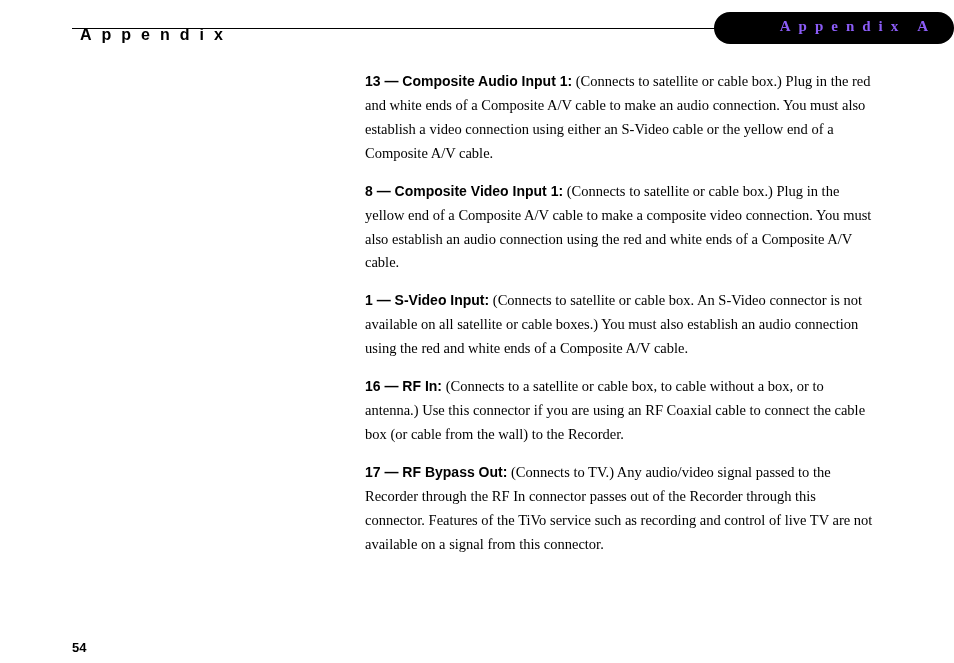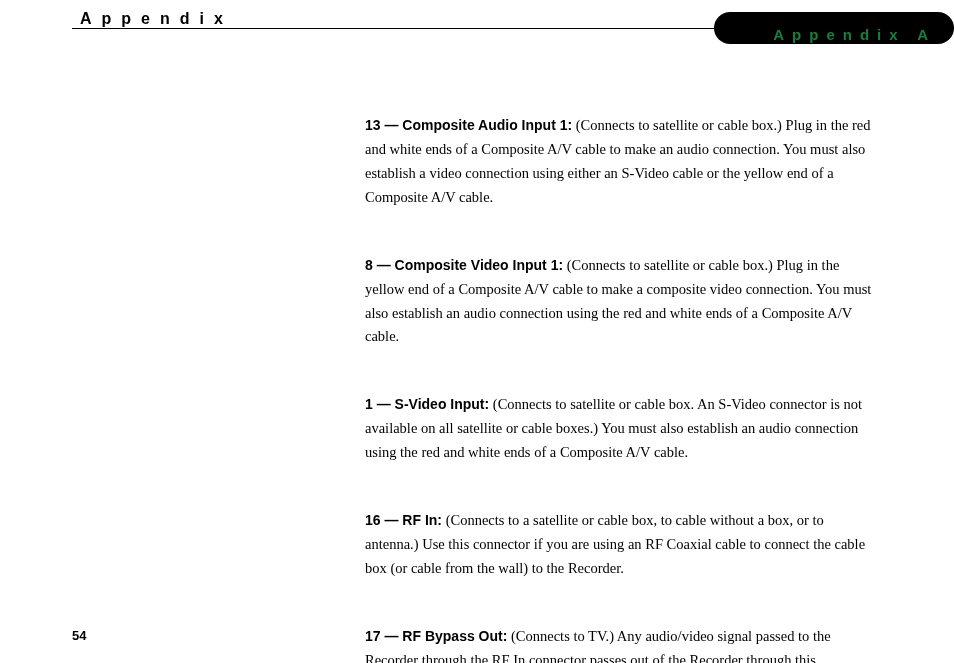"Appendix" .header { align-items: flex-start -> flex-end }
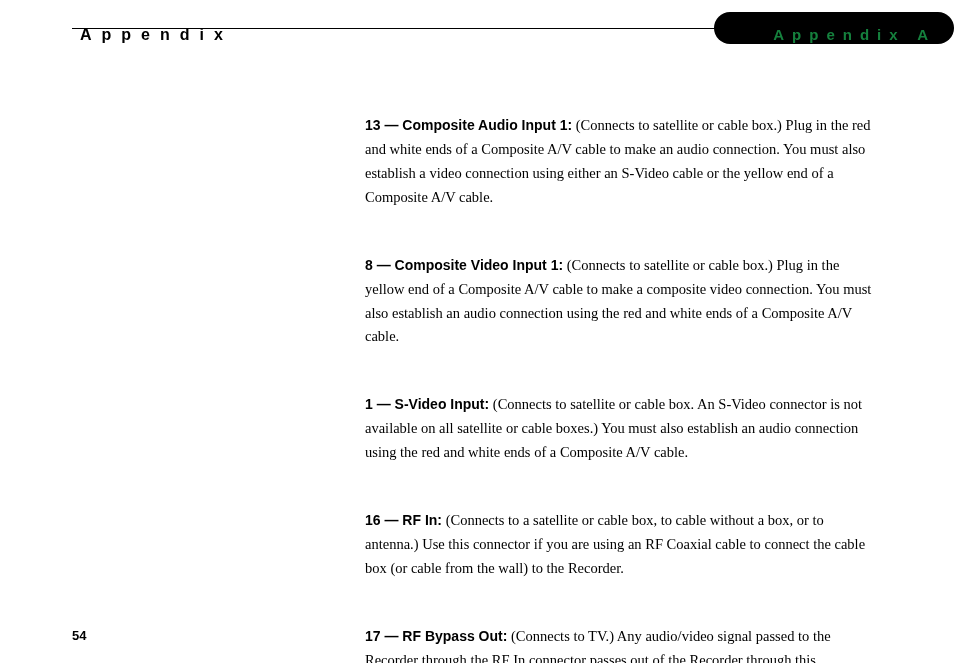"Appendix A" .header-right-text { color: #15803d -> #8b5cf6; font-family: Liberation Sans, sans-serif -> Liberation Serif, serif; top: 26px -> 18px }
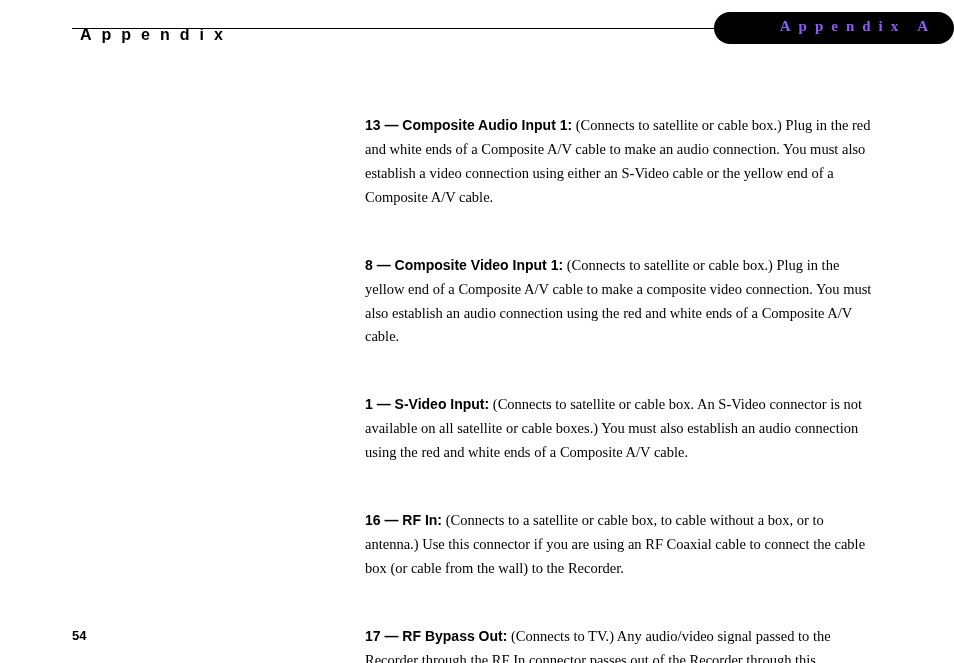"13 — Composite Audio Input" .content p { margin-top: 44px -> none }
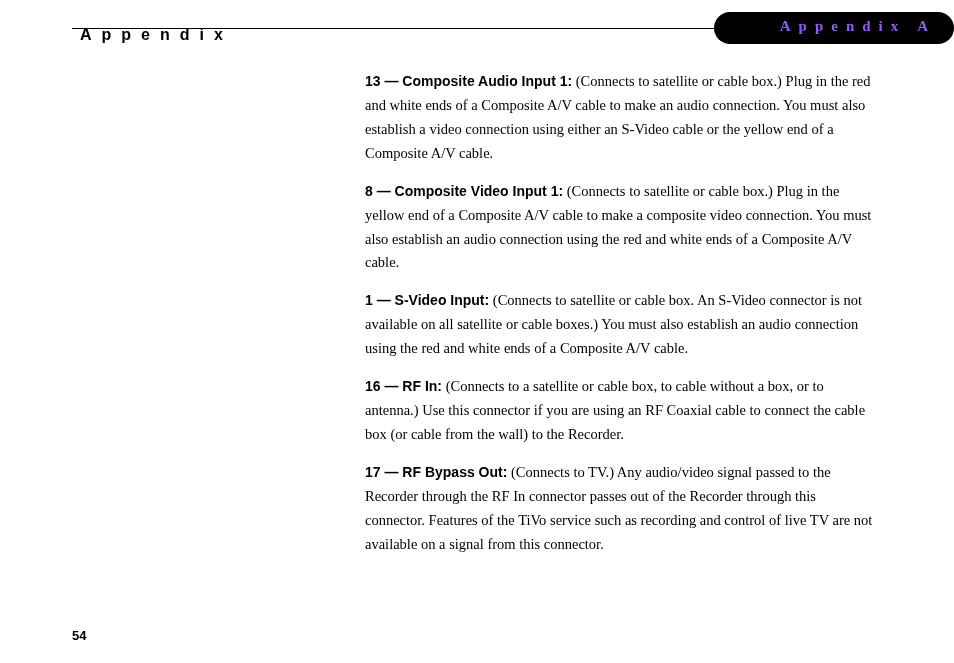"54" .page-number { bottom: 20px -> 8px }
